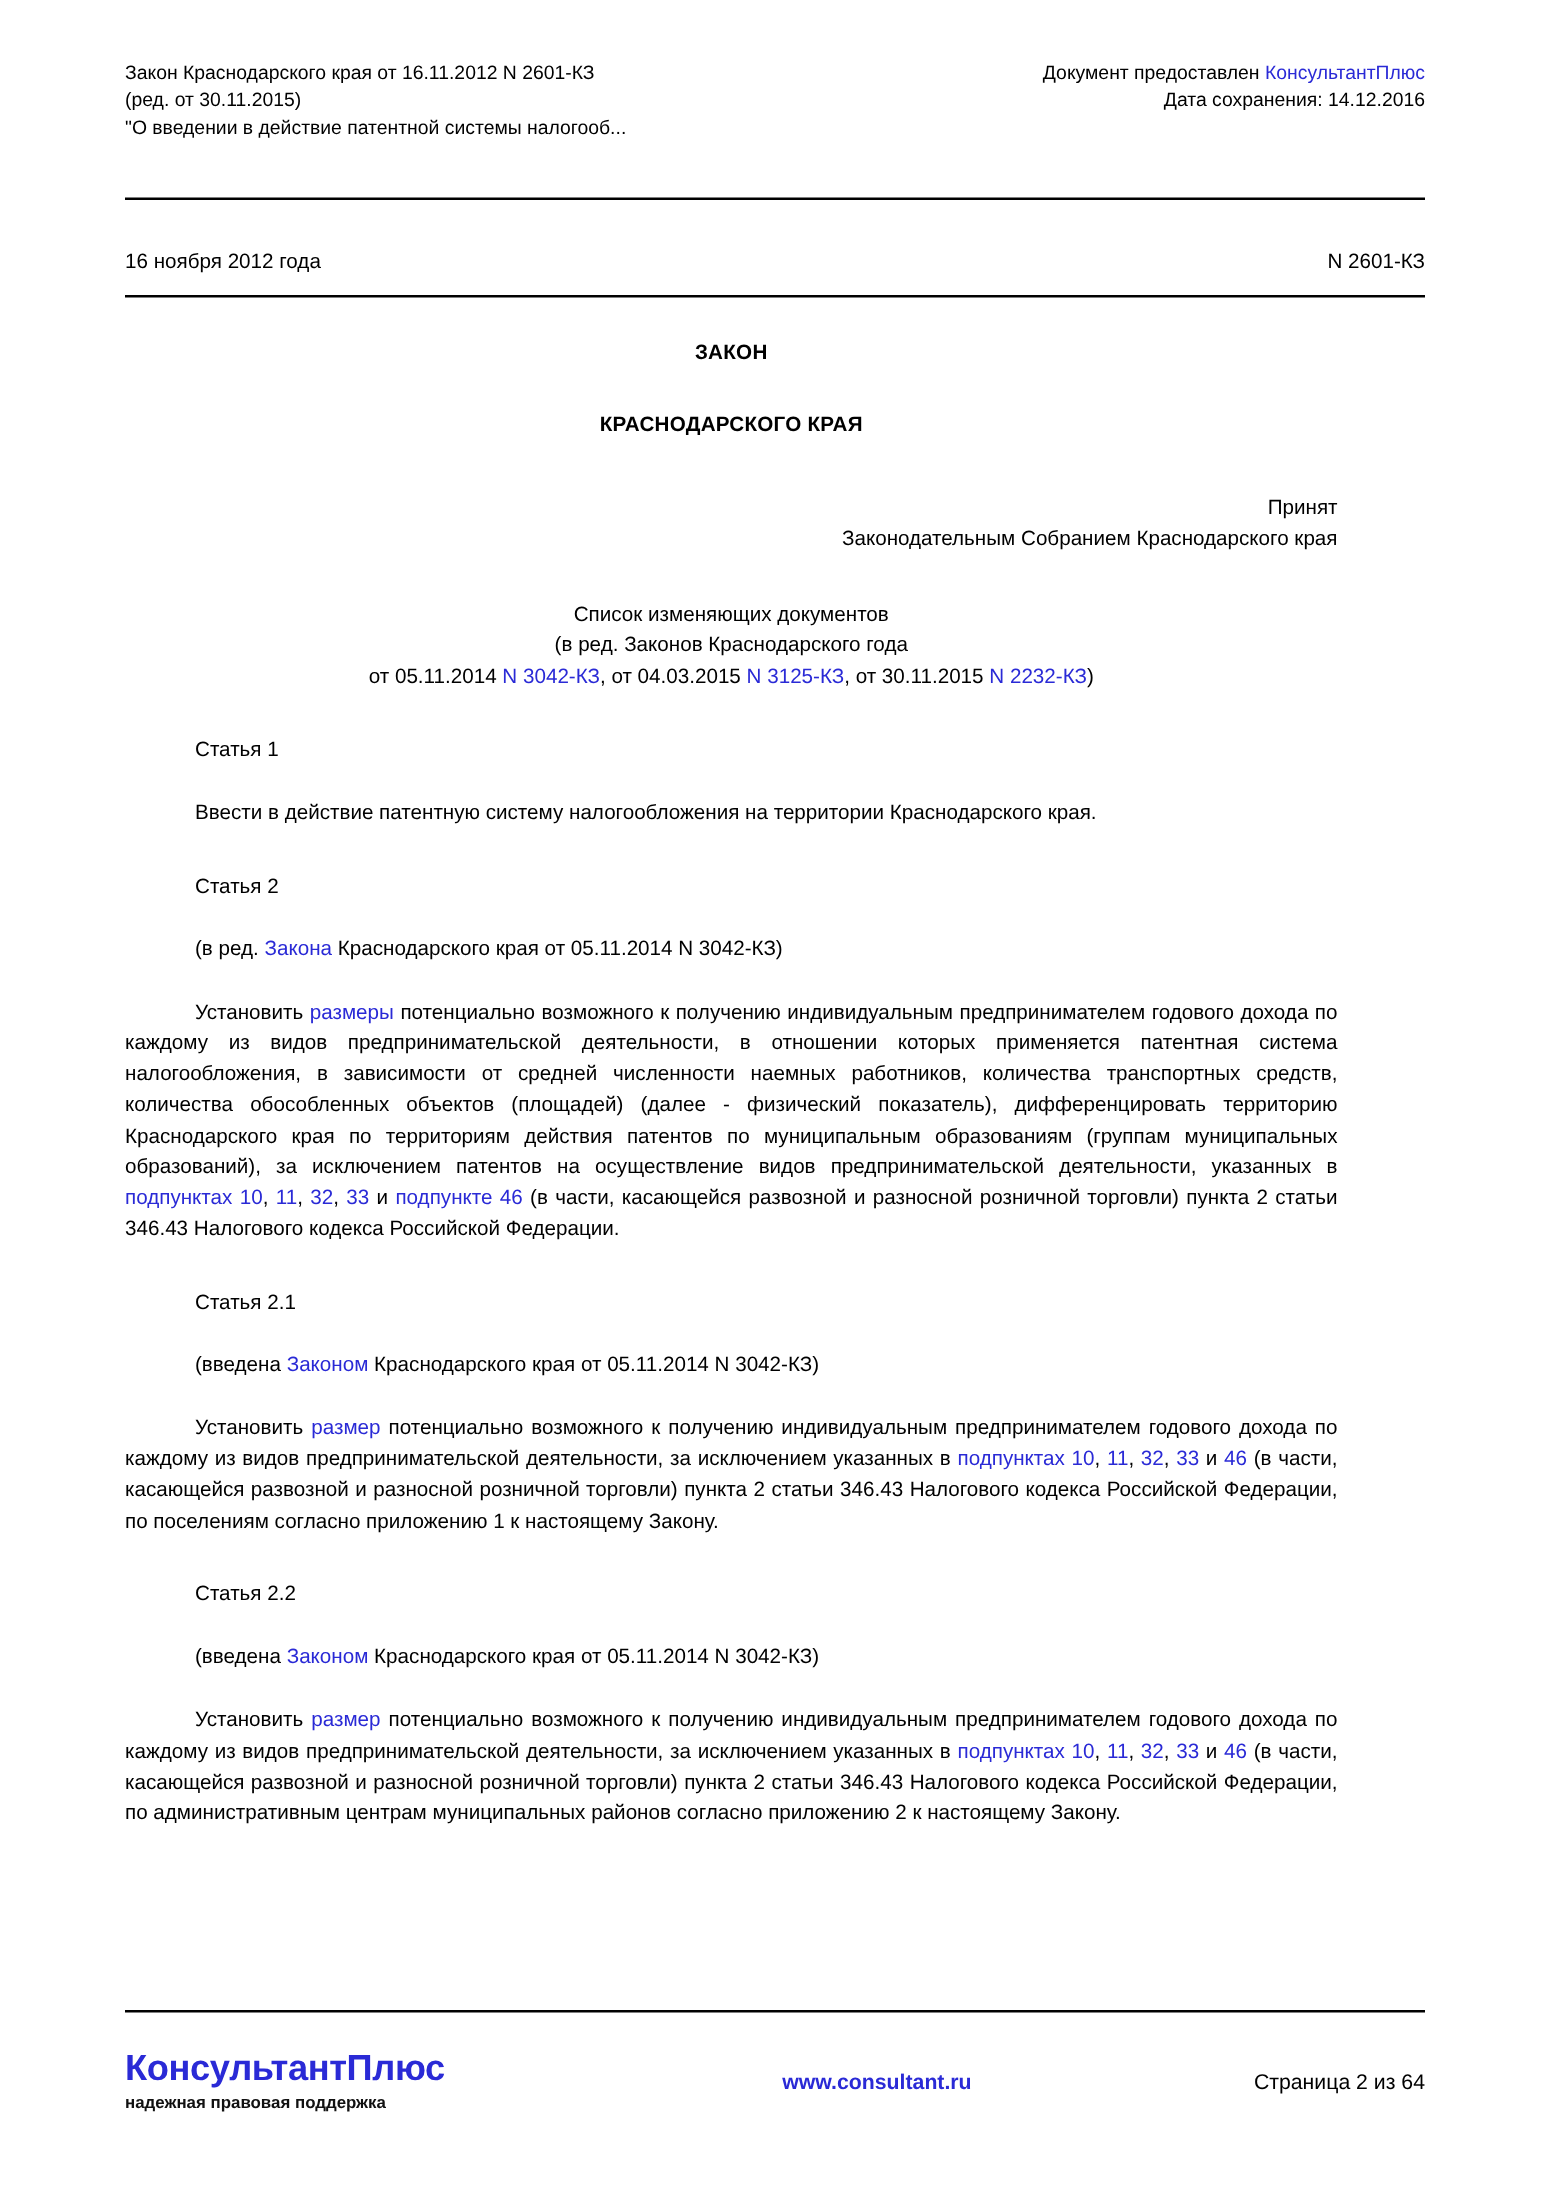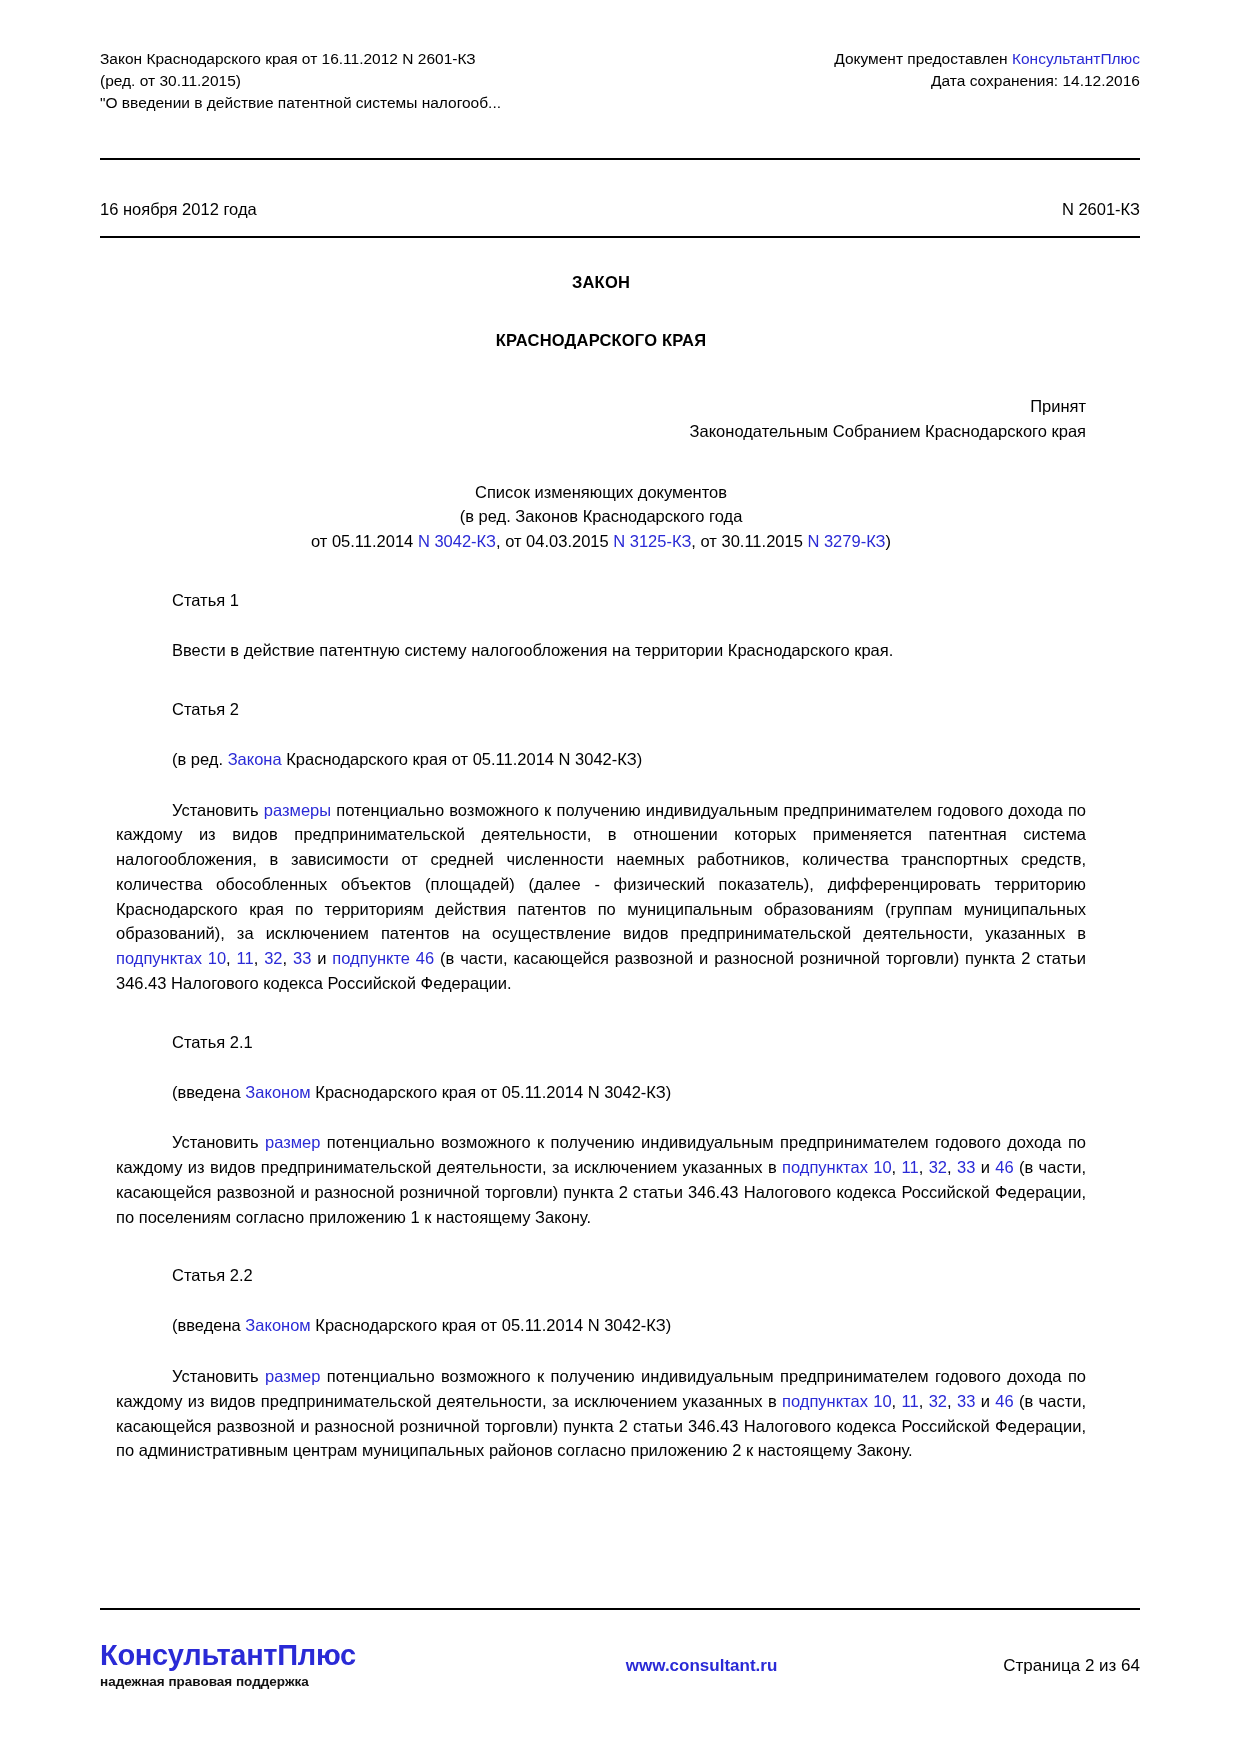"ЗАКОН" .content { left: 116px -> 100px }
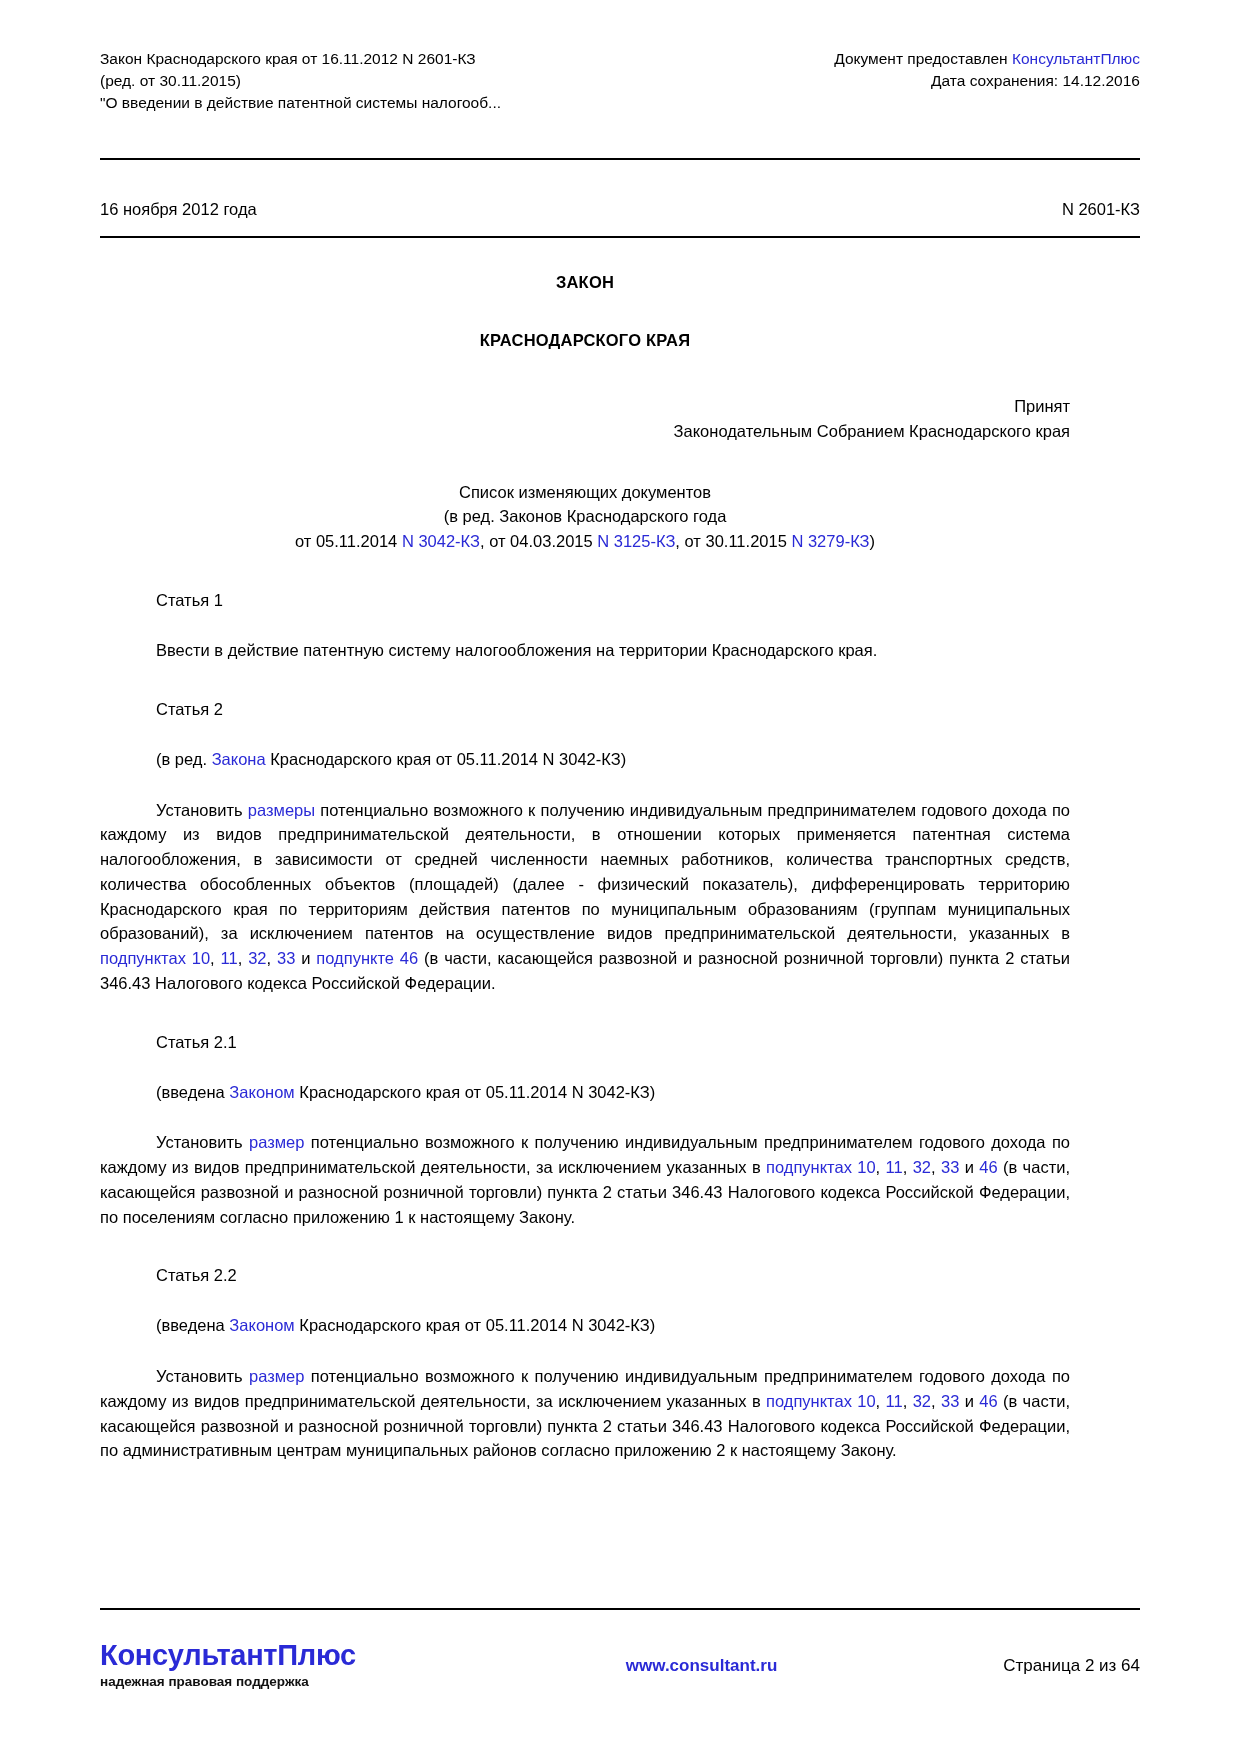"N 3279-КЗ" span.lnk { text: 3279-КЗ -> 2232-КЗ }
